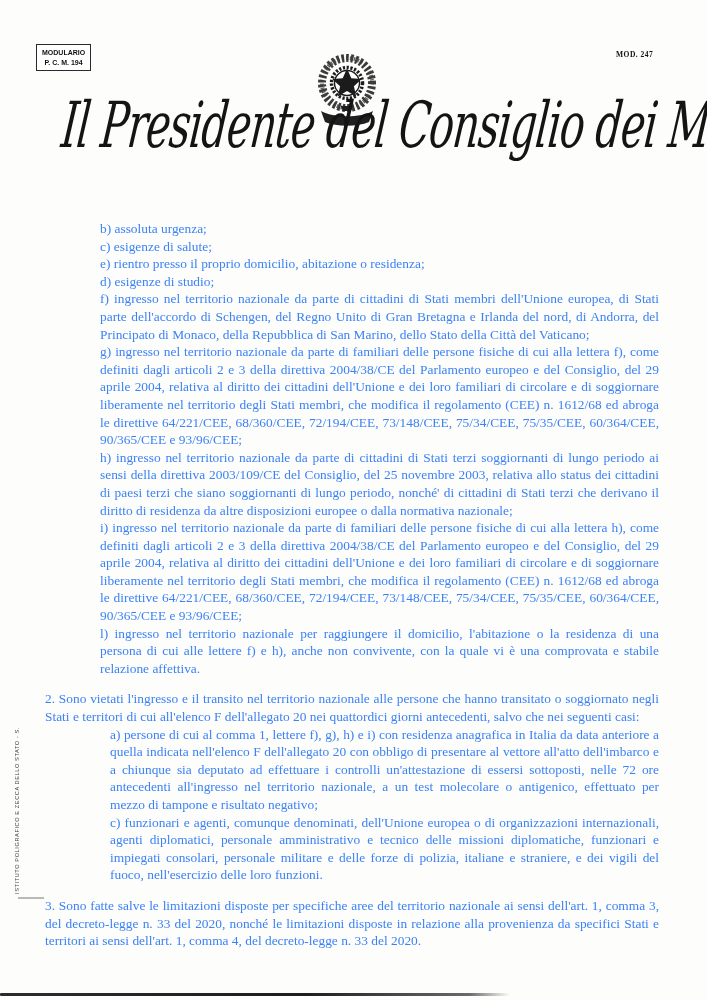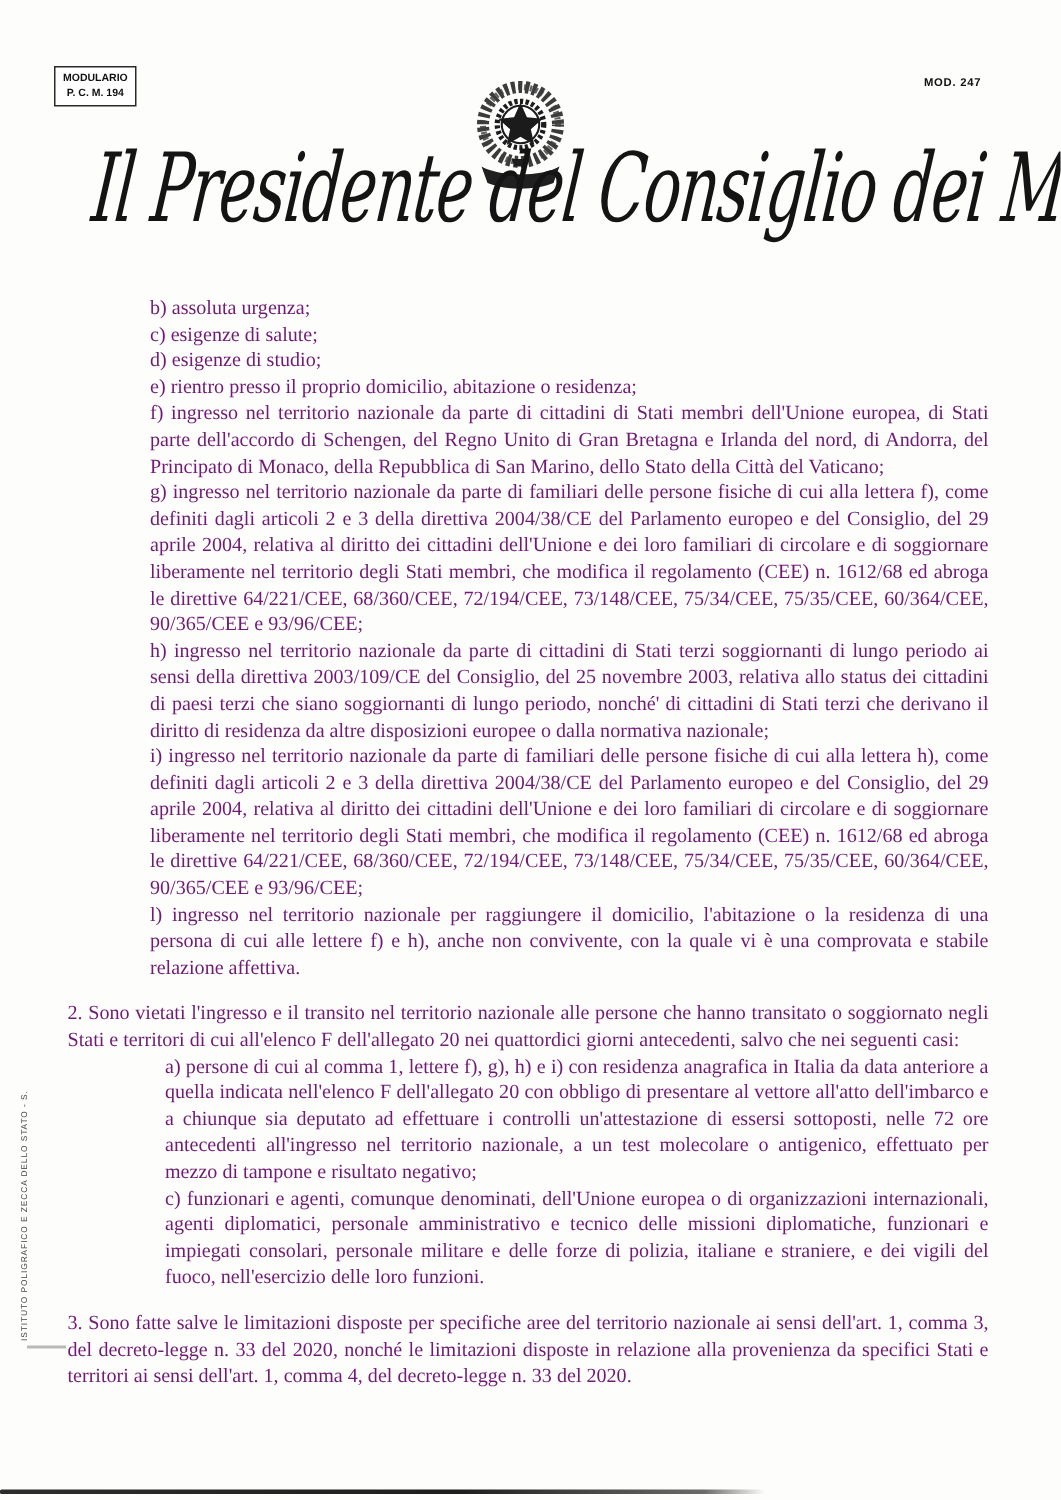"MOD. 247" .mod-number { font-family: Liberation Sans, sans-serif -> Liberation Serif, serif }
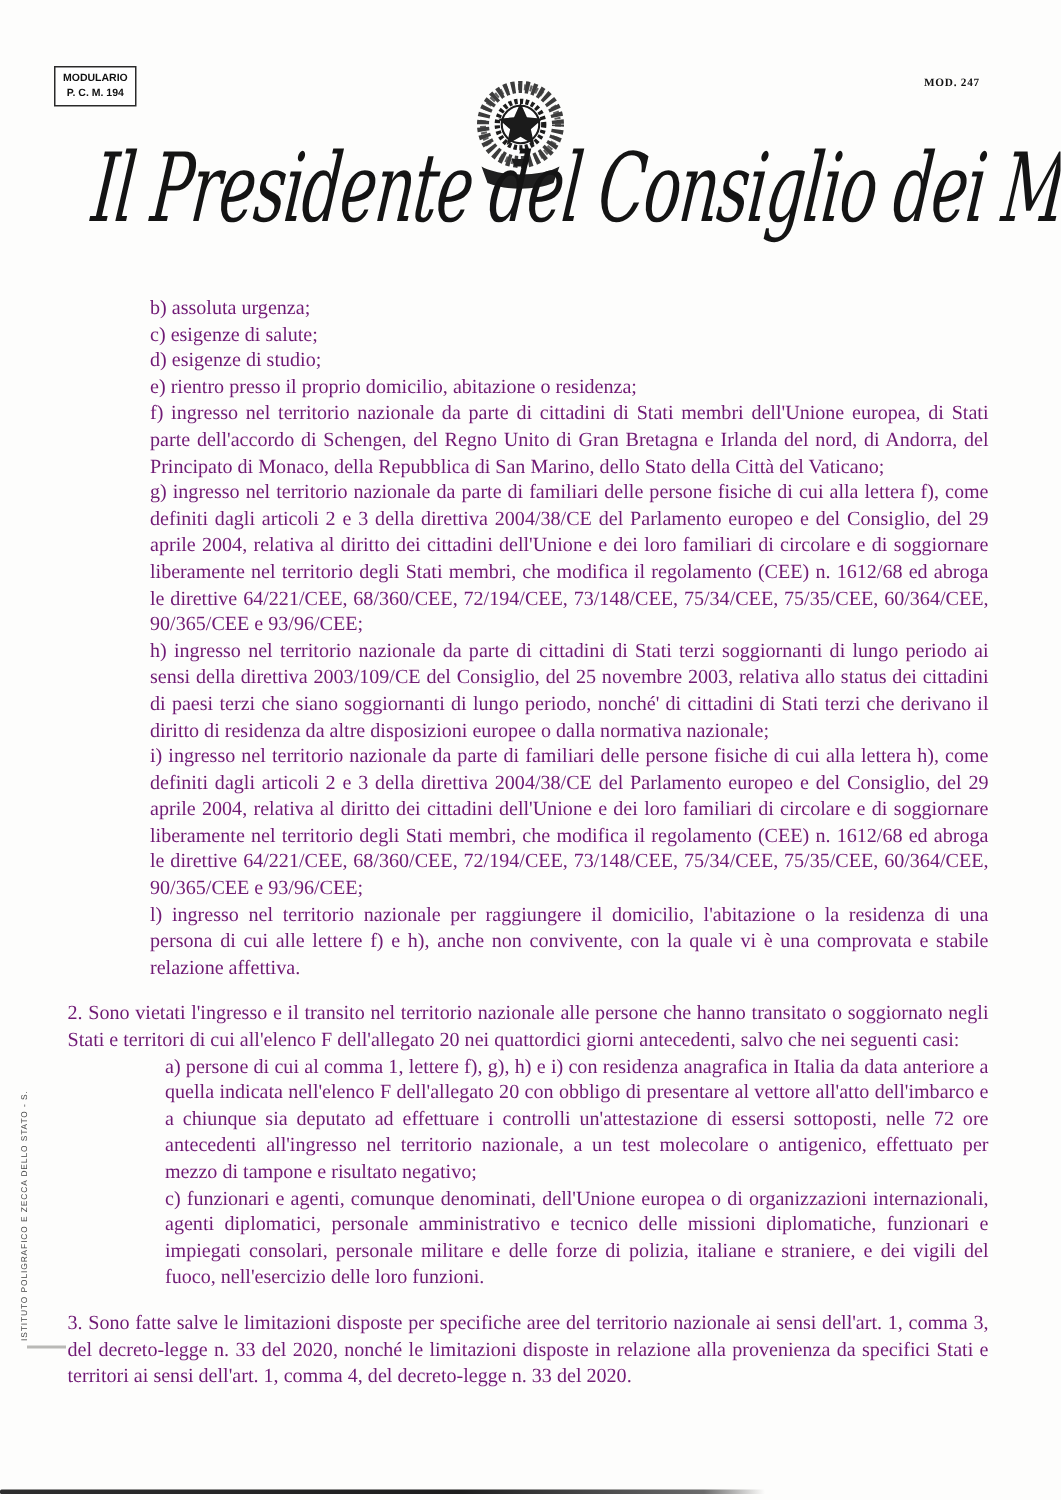"b) assoluta urgenza;" .doc-body { color: #701a75 -> #3b82f6; top: 196px -> 220px }
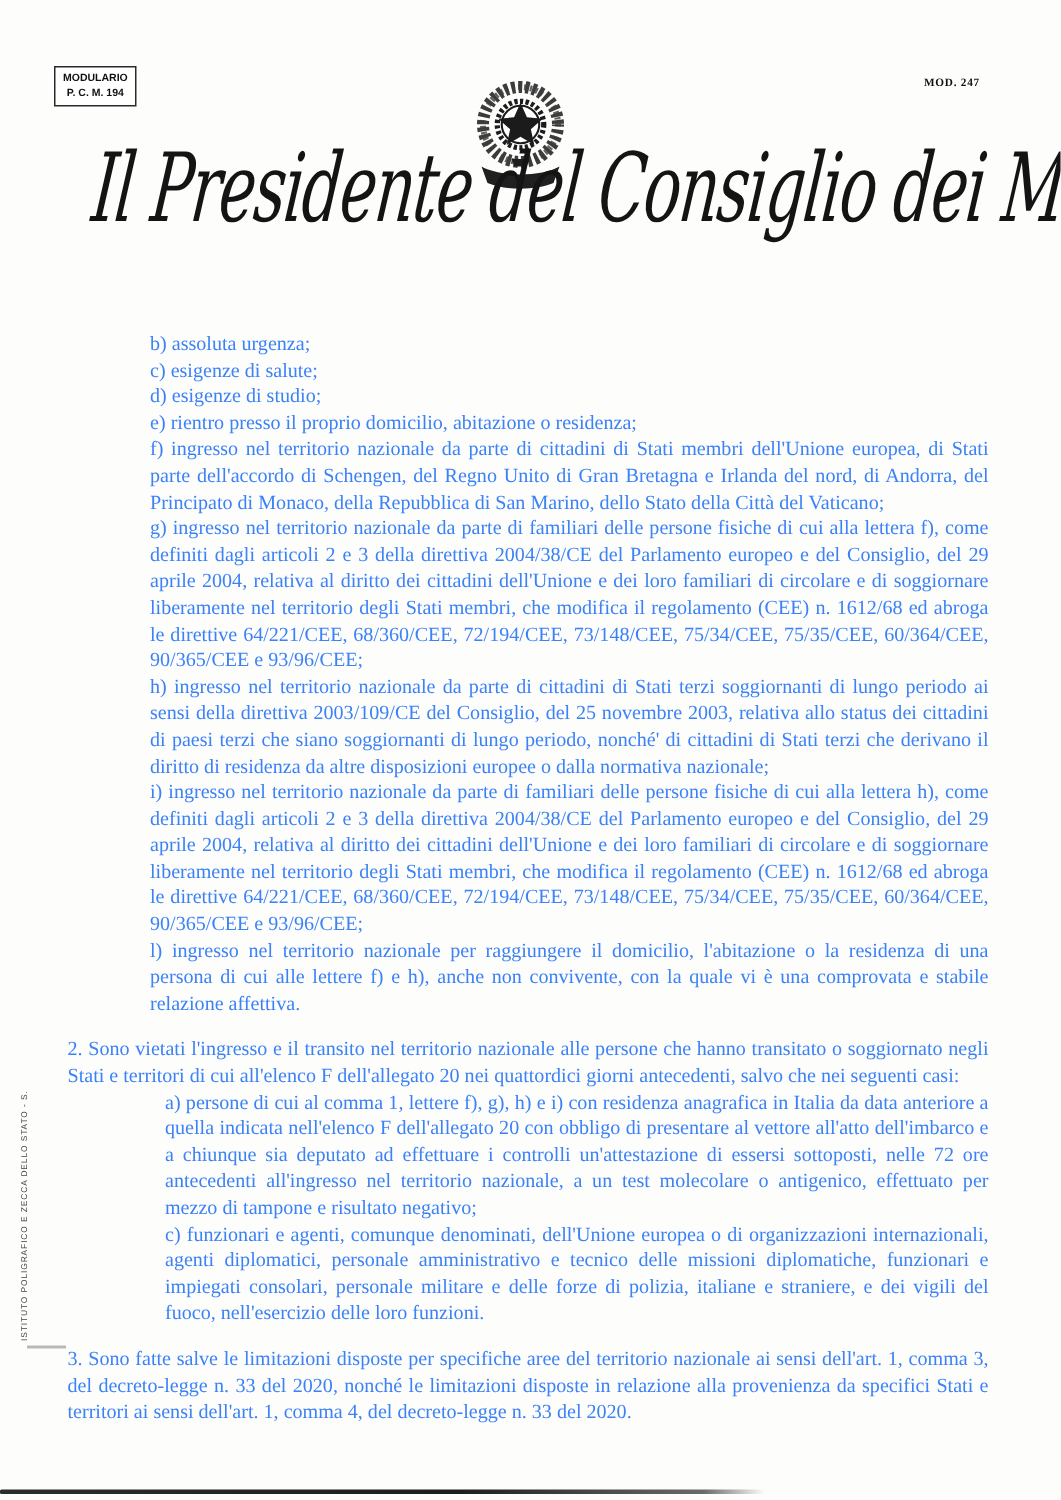"d) esigenze di studio;" p.item { order: before "e) rientro presso il proprio" -> after "e) rientro presso il proprio" }
